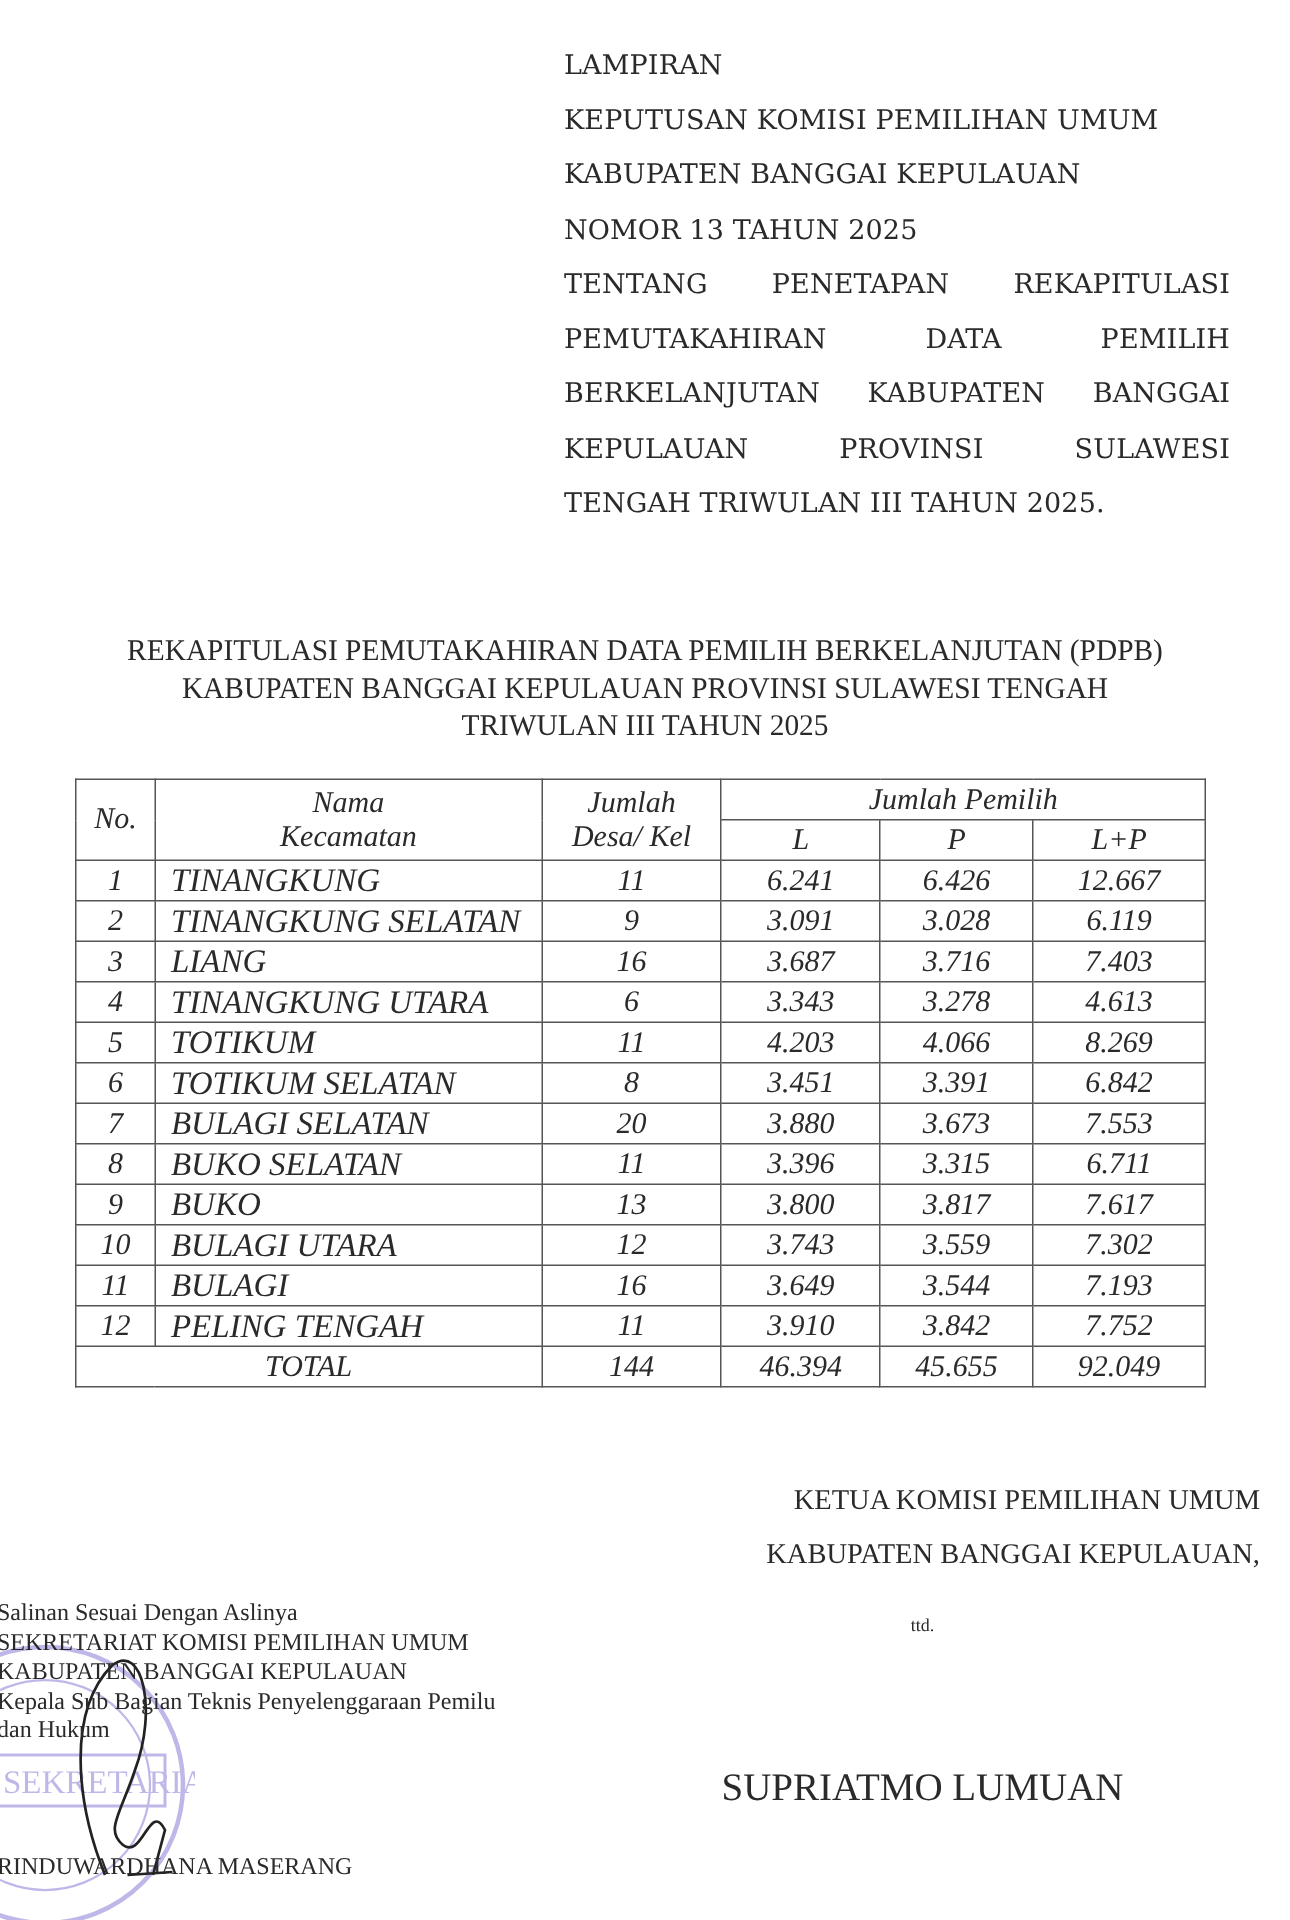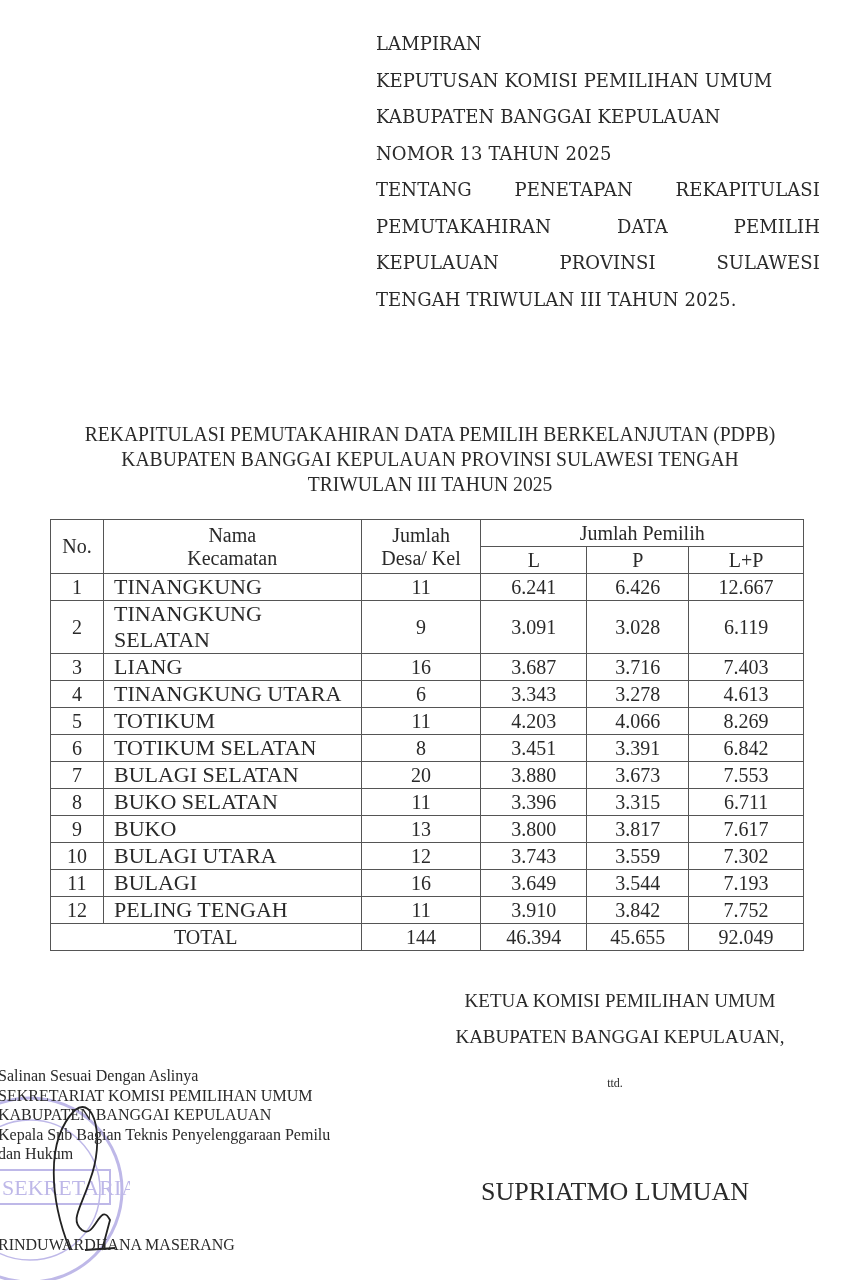"BERKELANJUTAN KABUPATEN BANGGAI" div.just { html: none -> <div>BERKELANJUTAN KABUPATEN BANGGAI</div> }
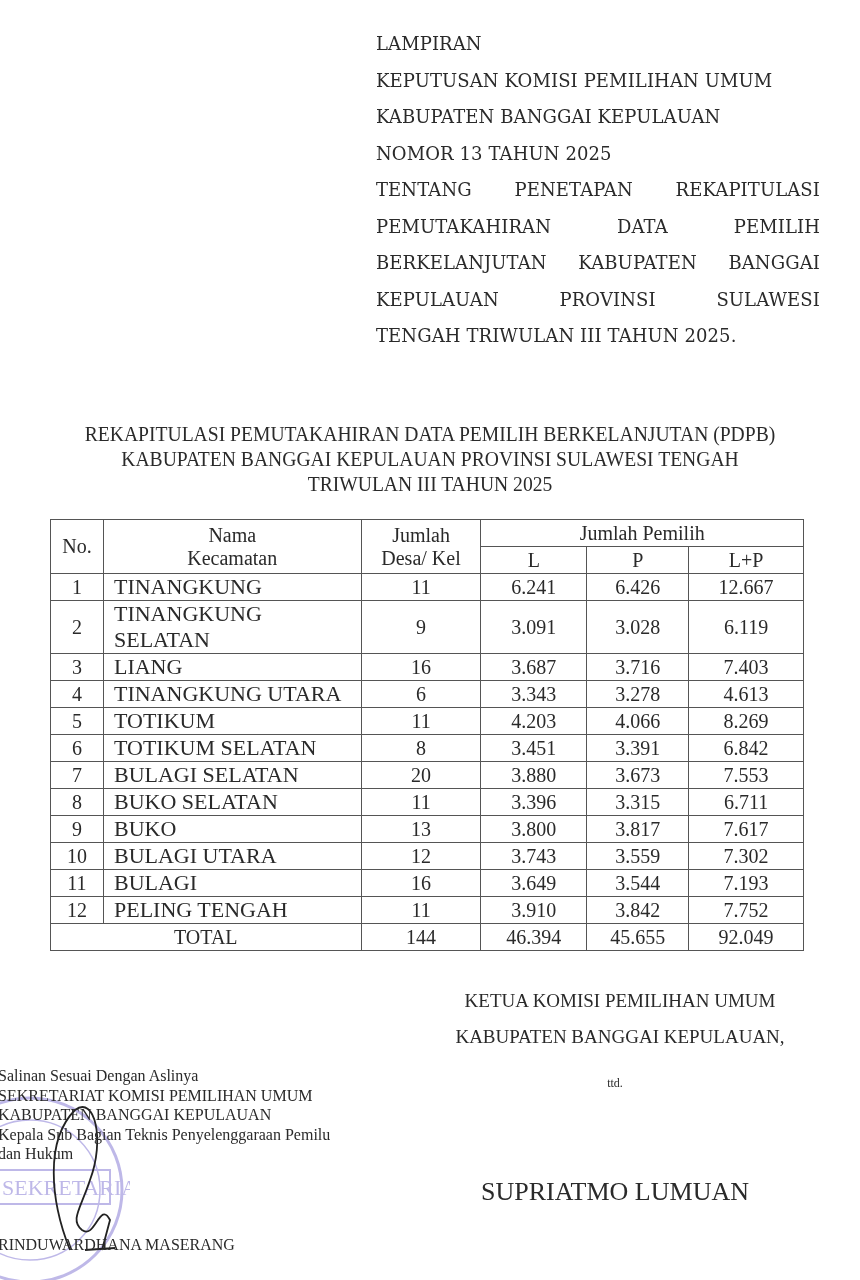"No." table.rekap { font-style: none -> italic }
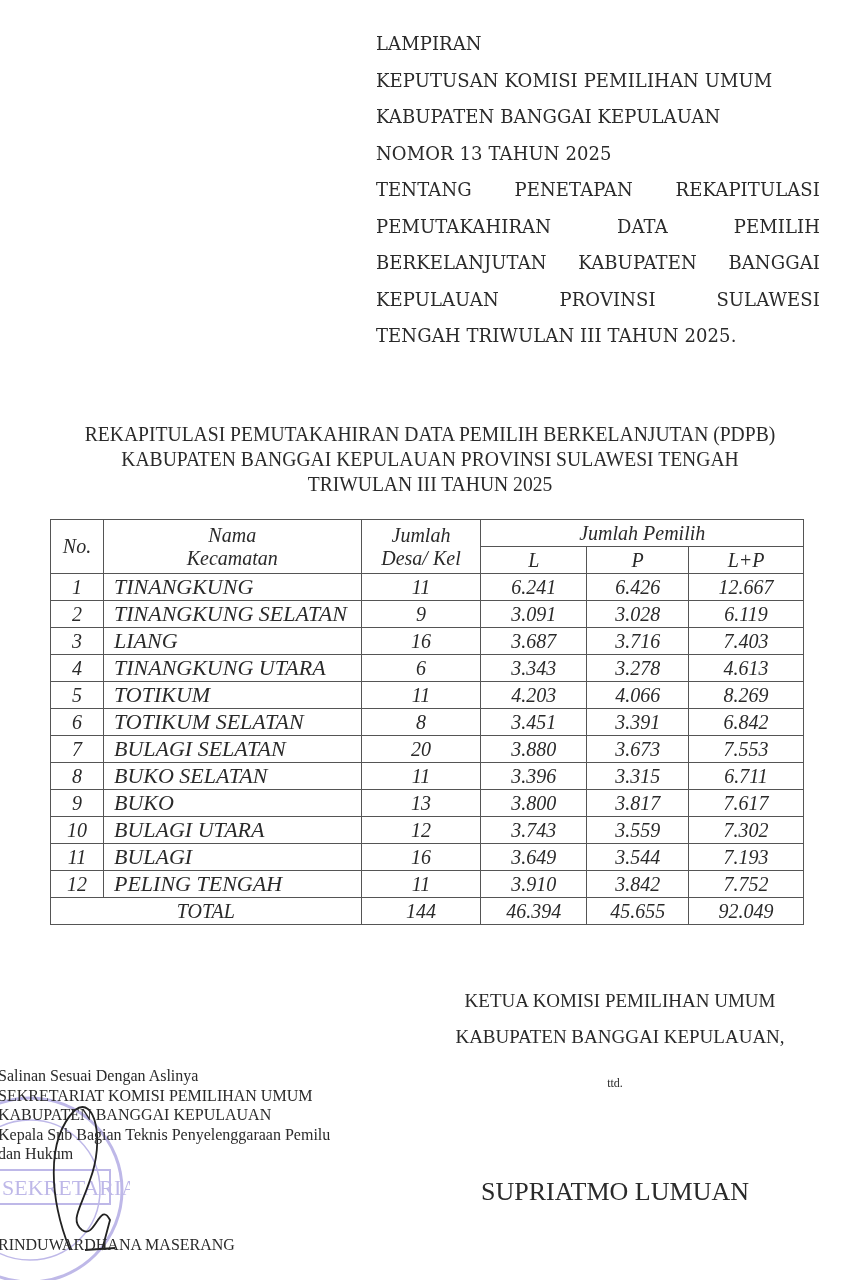"KETUA KOMISI PEMILIHAN UMUM" .ketua { text-align: center -> right }
